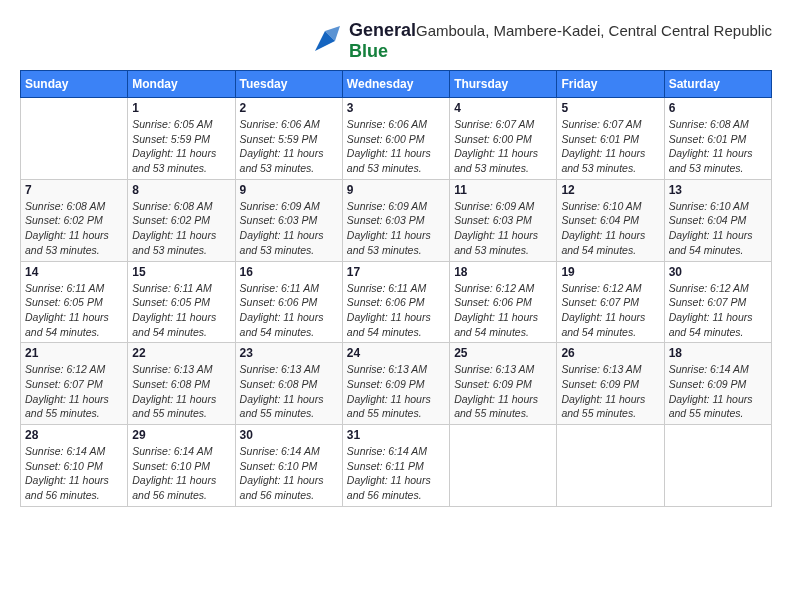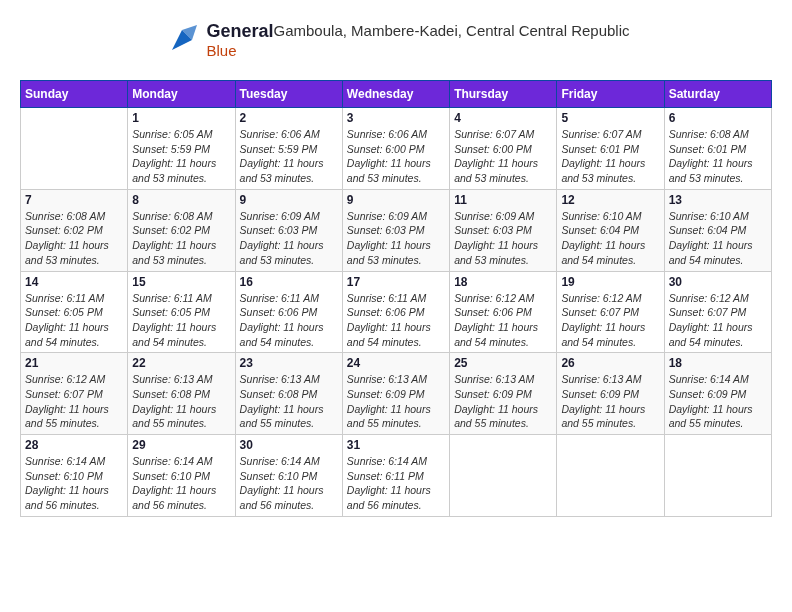"General" .header-area { justify-content: center -> flex-end; margin-bottom: 20px -> 8px }
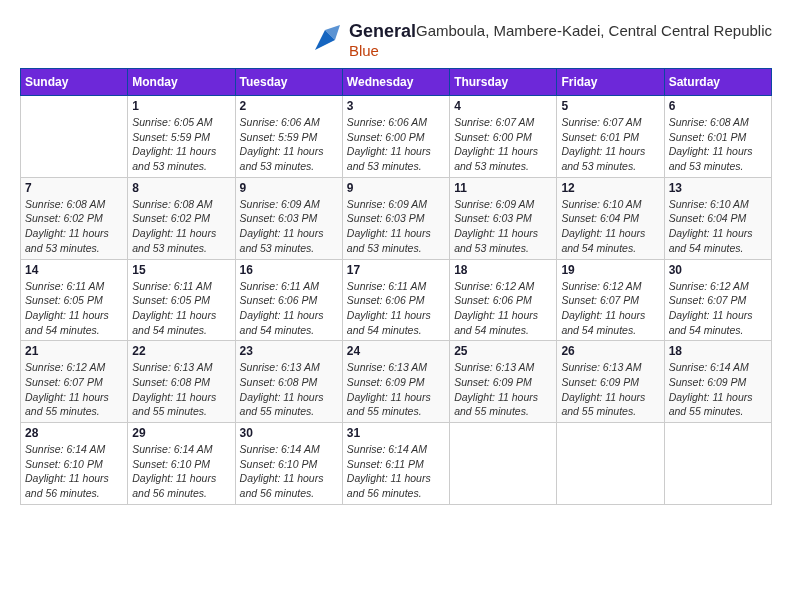"Blue" div { color: #c2410c -> #15803d; font-size: 15px -> 18px; font-weight: normal -> bold }
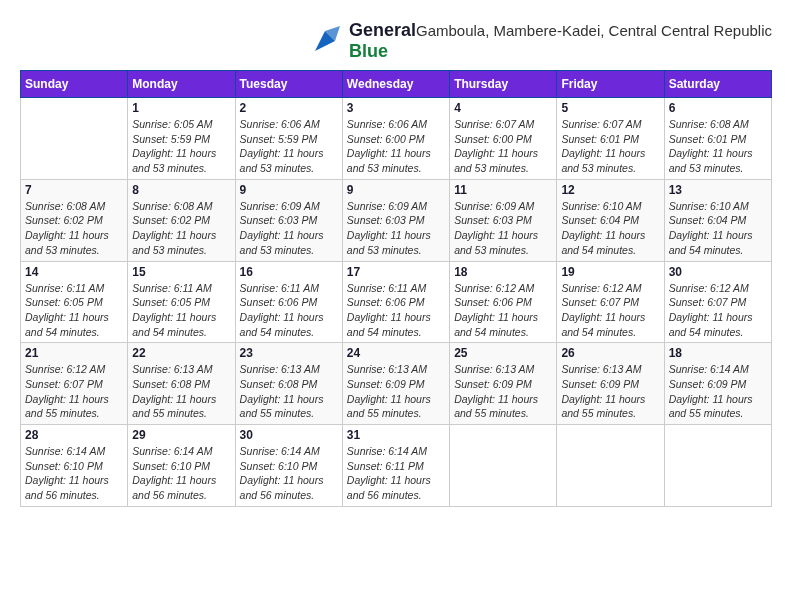"Sunday" .calendar th { background-color: #6d28d9 -> #3b82f6 }
